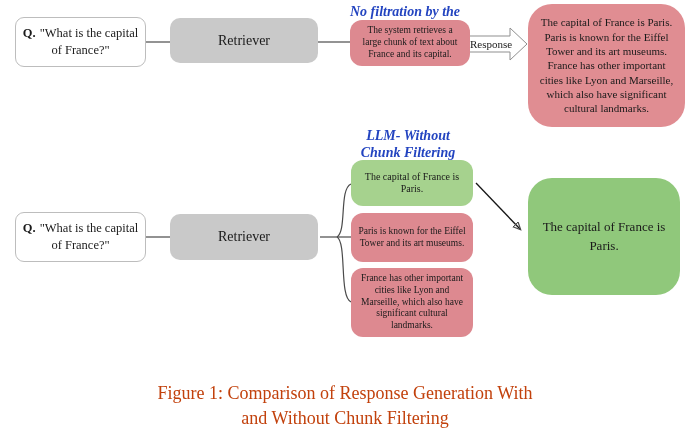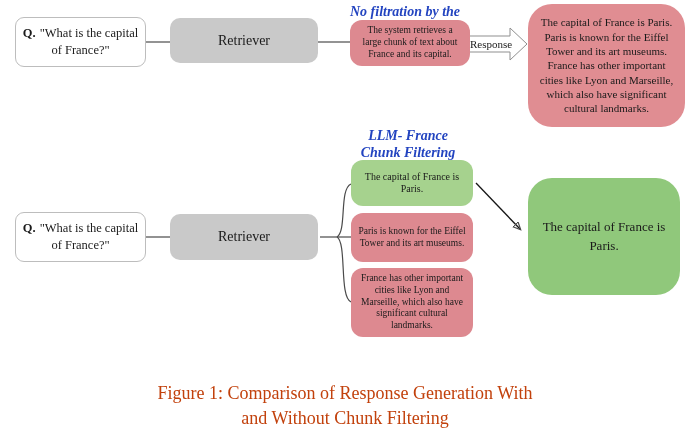"LLM- France" div { text: France -> Without }
